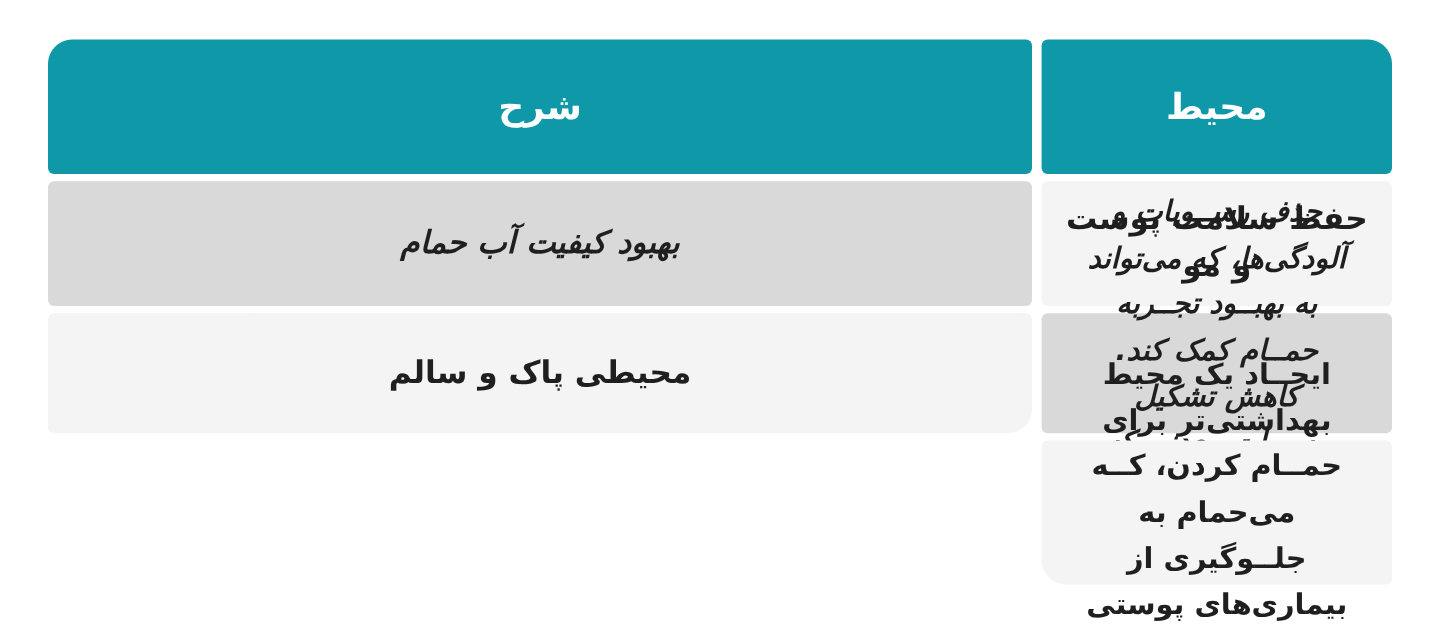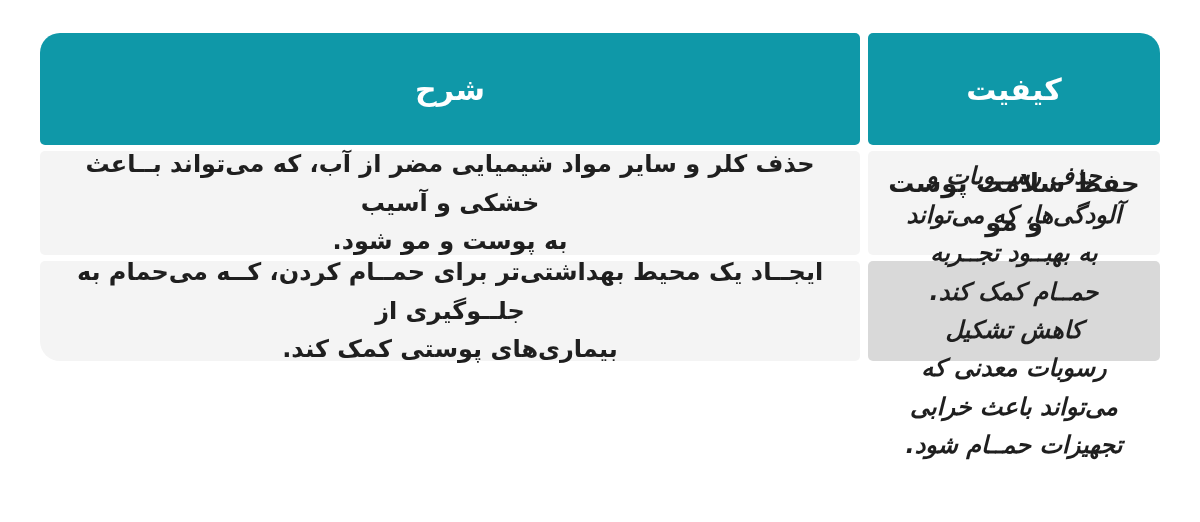"کیفیت" div.cell { text: کیفیت -> محیط }
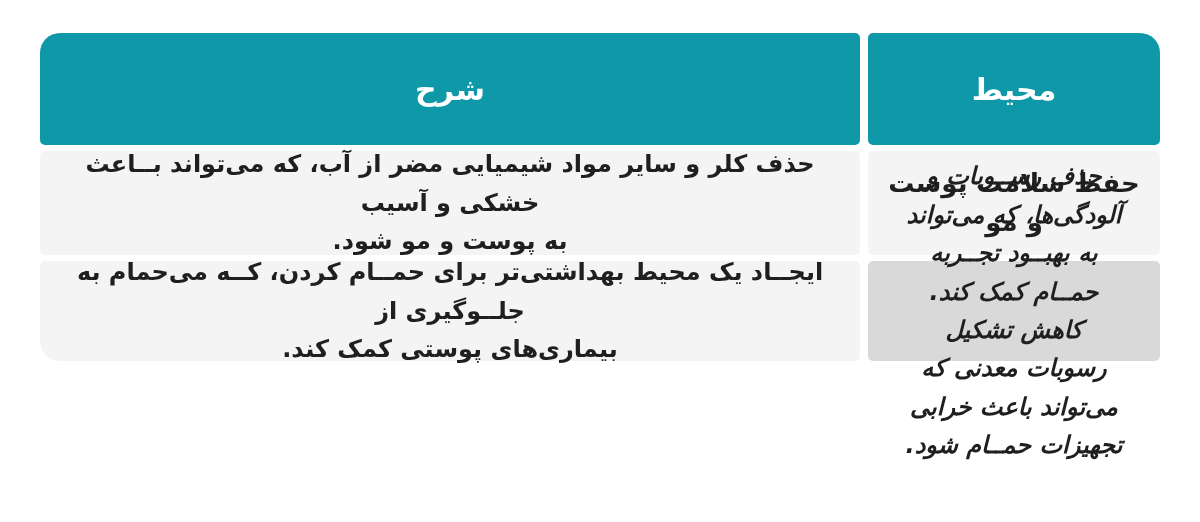"حذف کلر و سایر مواد" div.cell { html: <div>حذف کلر و سایر مواد شیمیایی مضر از آب، که می‌تواند بــاعث خشکی و آسیب به پوست و مو شود.</div> -> none }
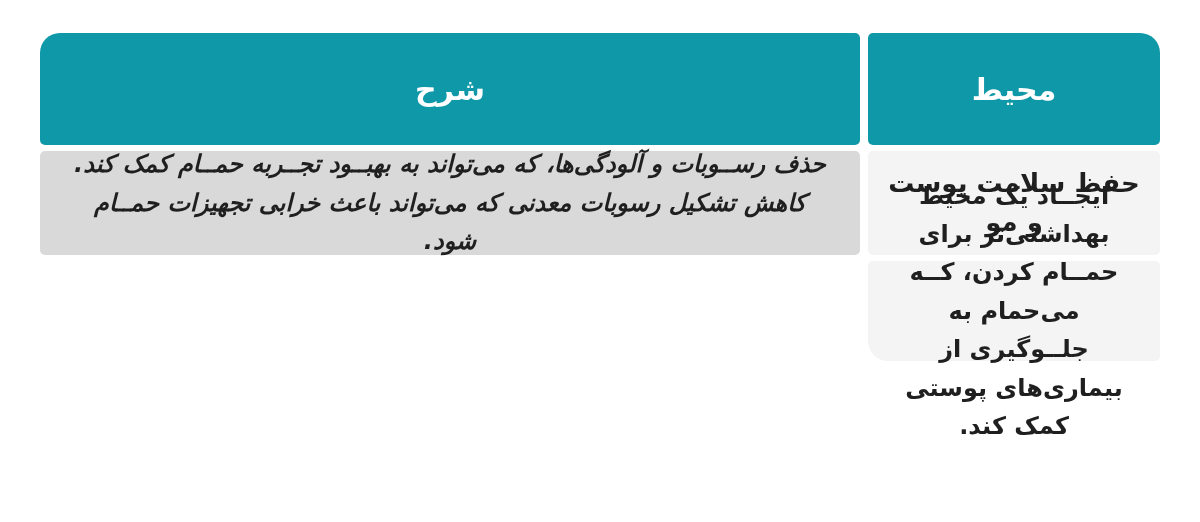"بهبود کیفیت آب حمام" div.cell { html: none -> <div>بهبود کیفیت آب حمام</div> }
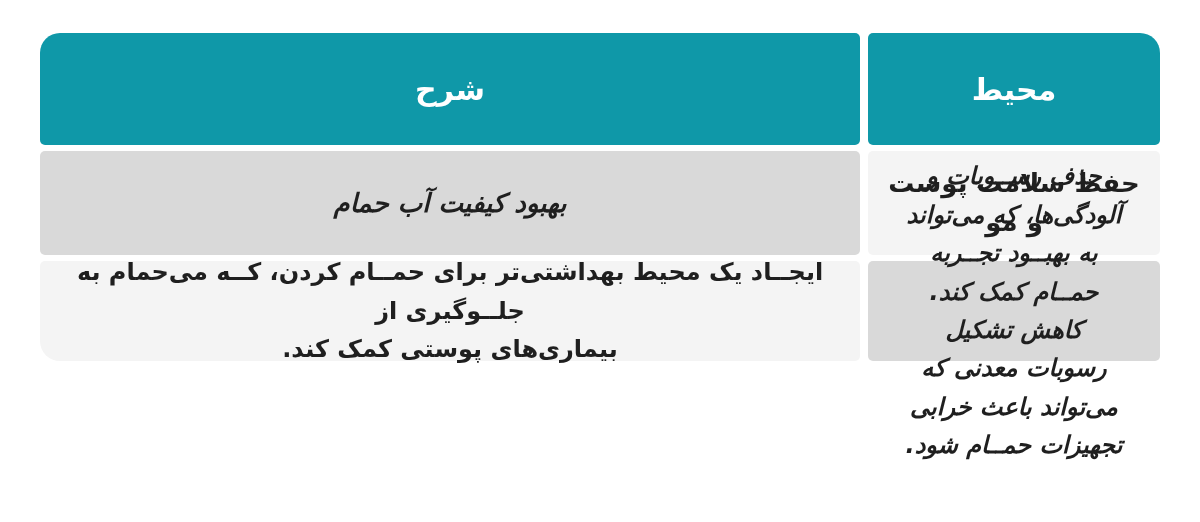"محیطی پاک و سالم" div.cell { html: none -> <div>محیطی پاک و سالم</div> }
